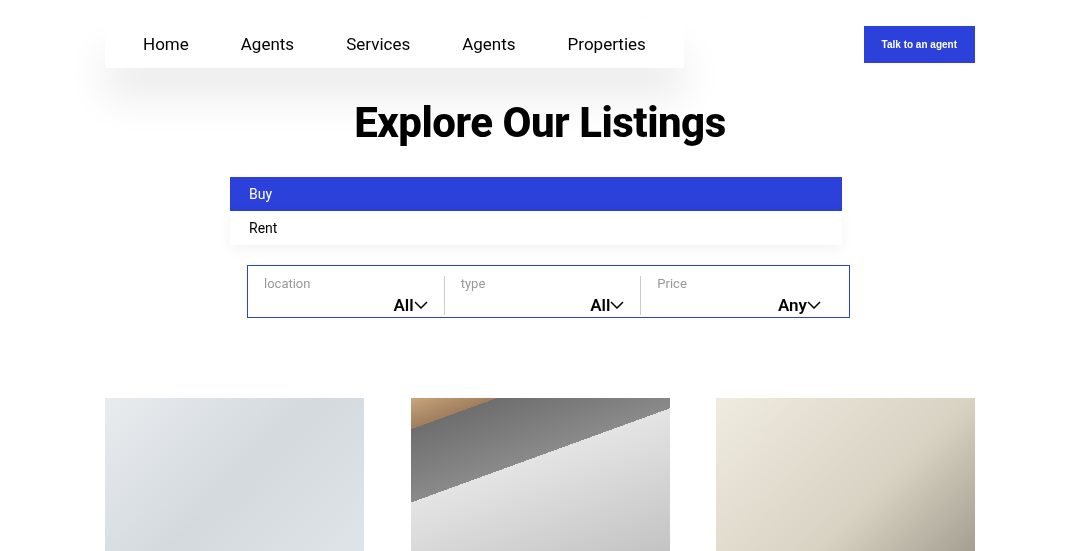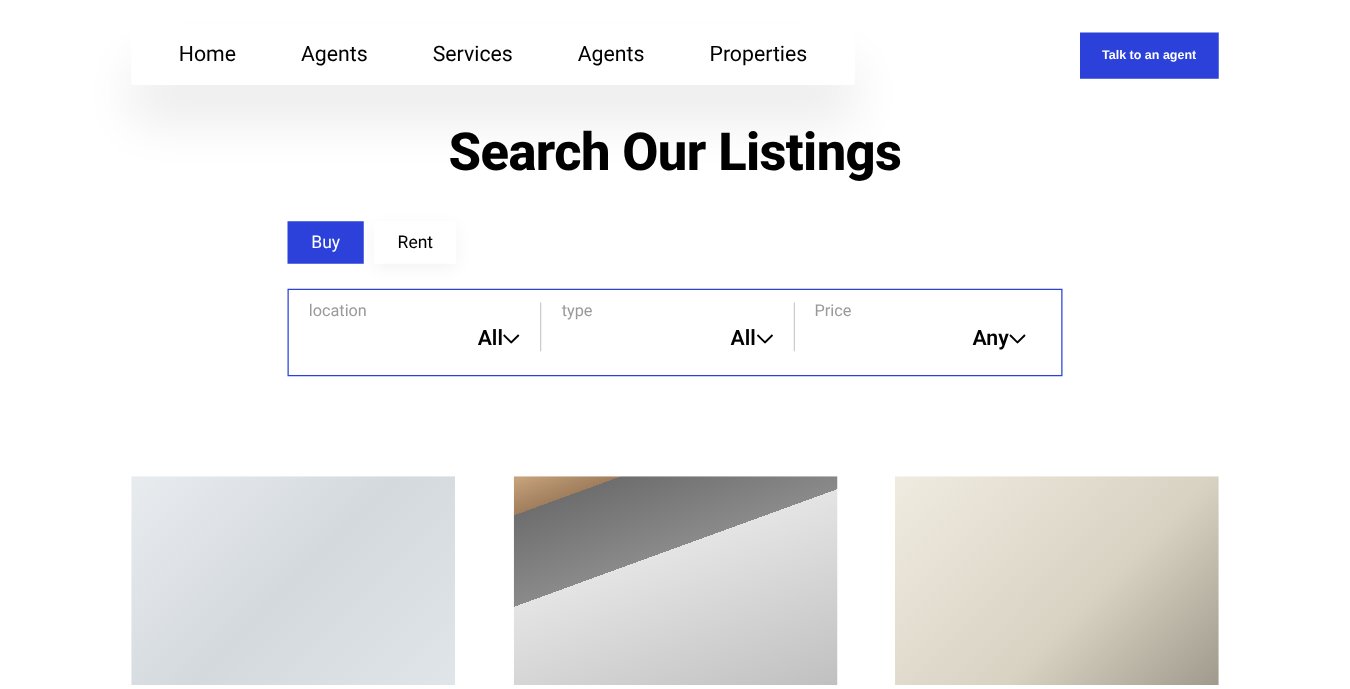"Search Our Listings" h1 { text: Search -> Explore }
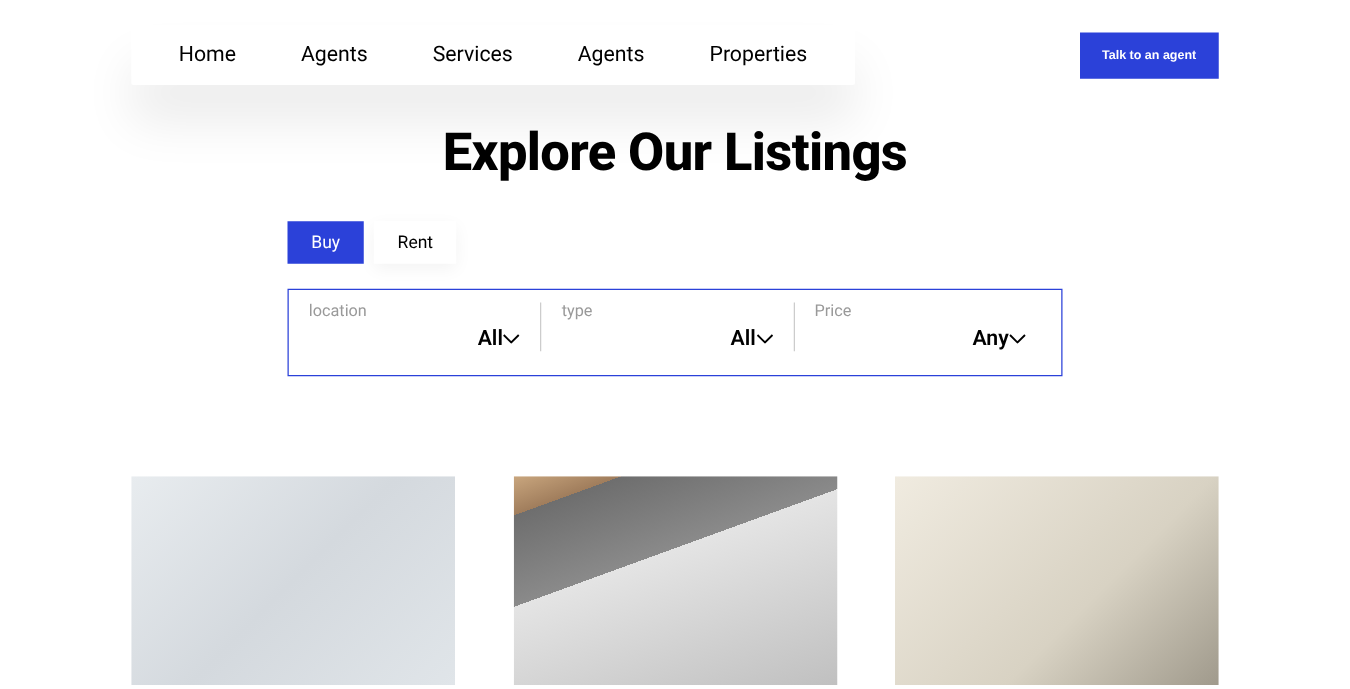"Buy" .tabs { flex-direction: none -> column }
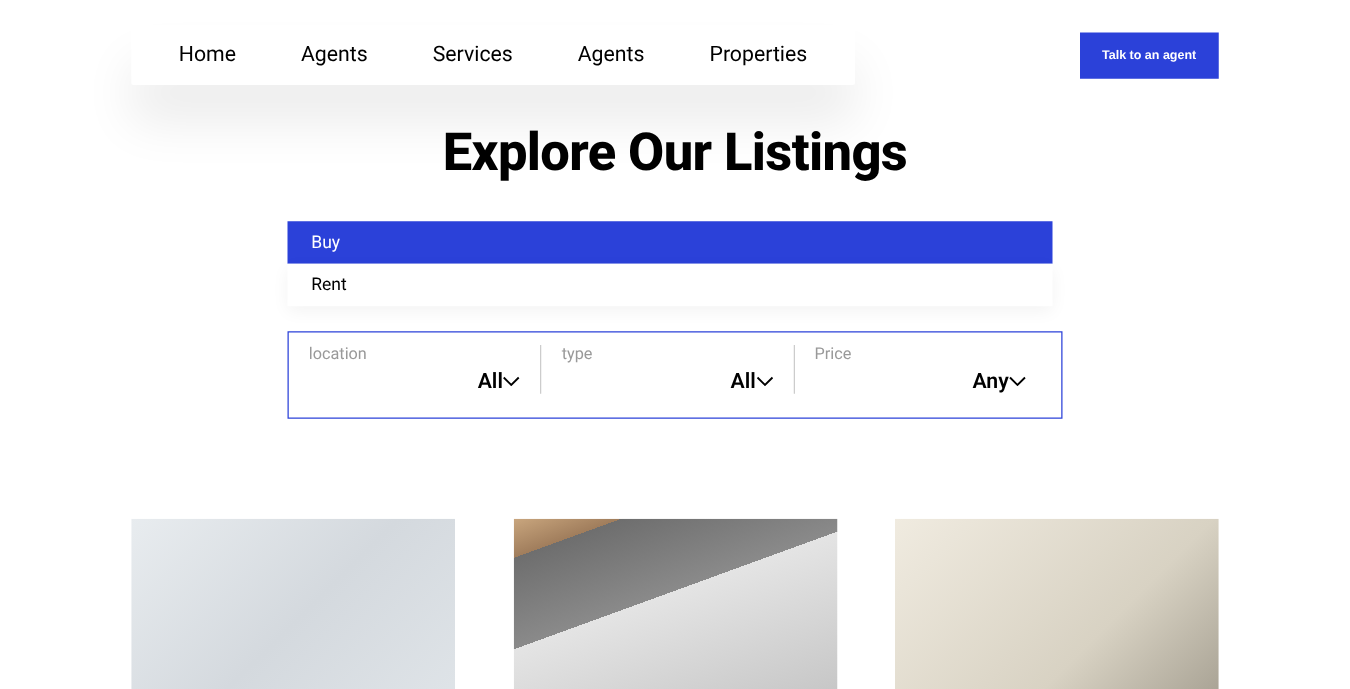"location" .search-box { margin-left: none -> 17px; padding: 10px 12px 19px 0 -> 10px 12px 2px 0 }
